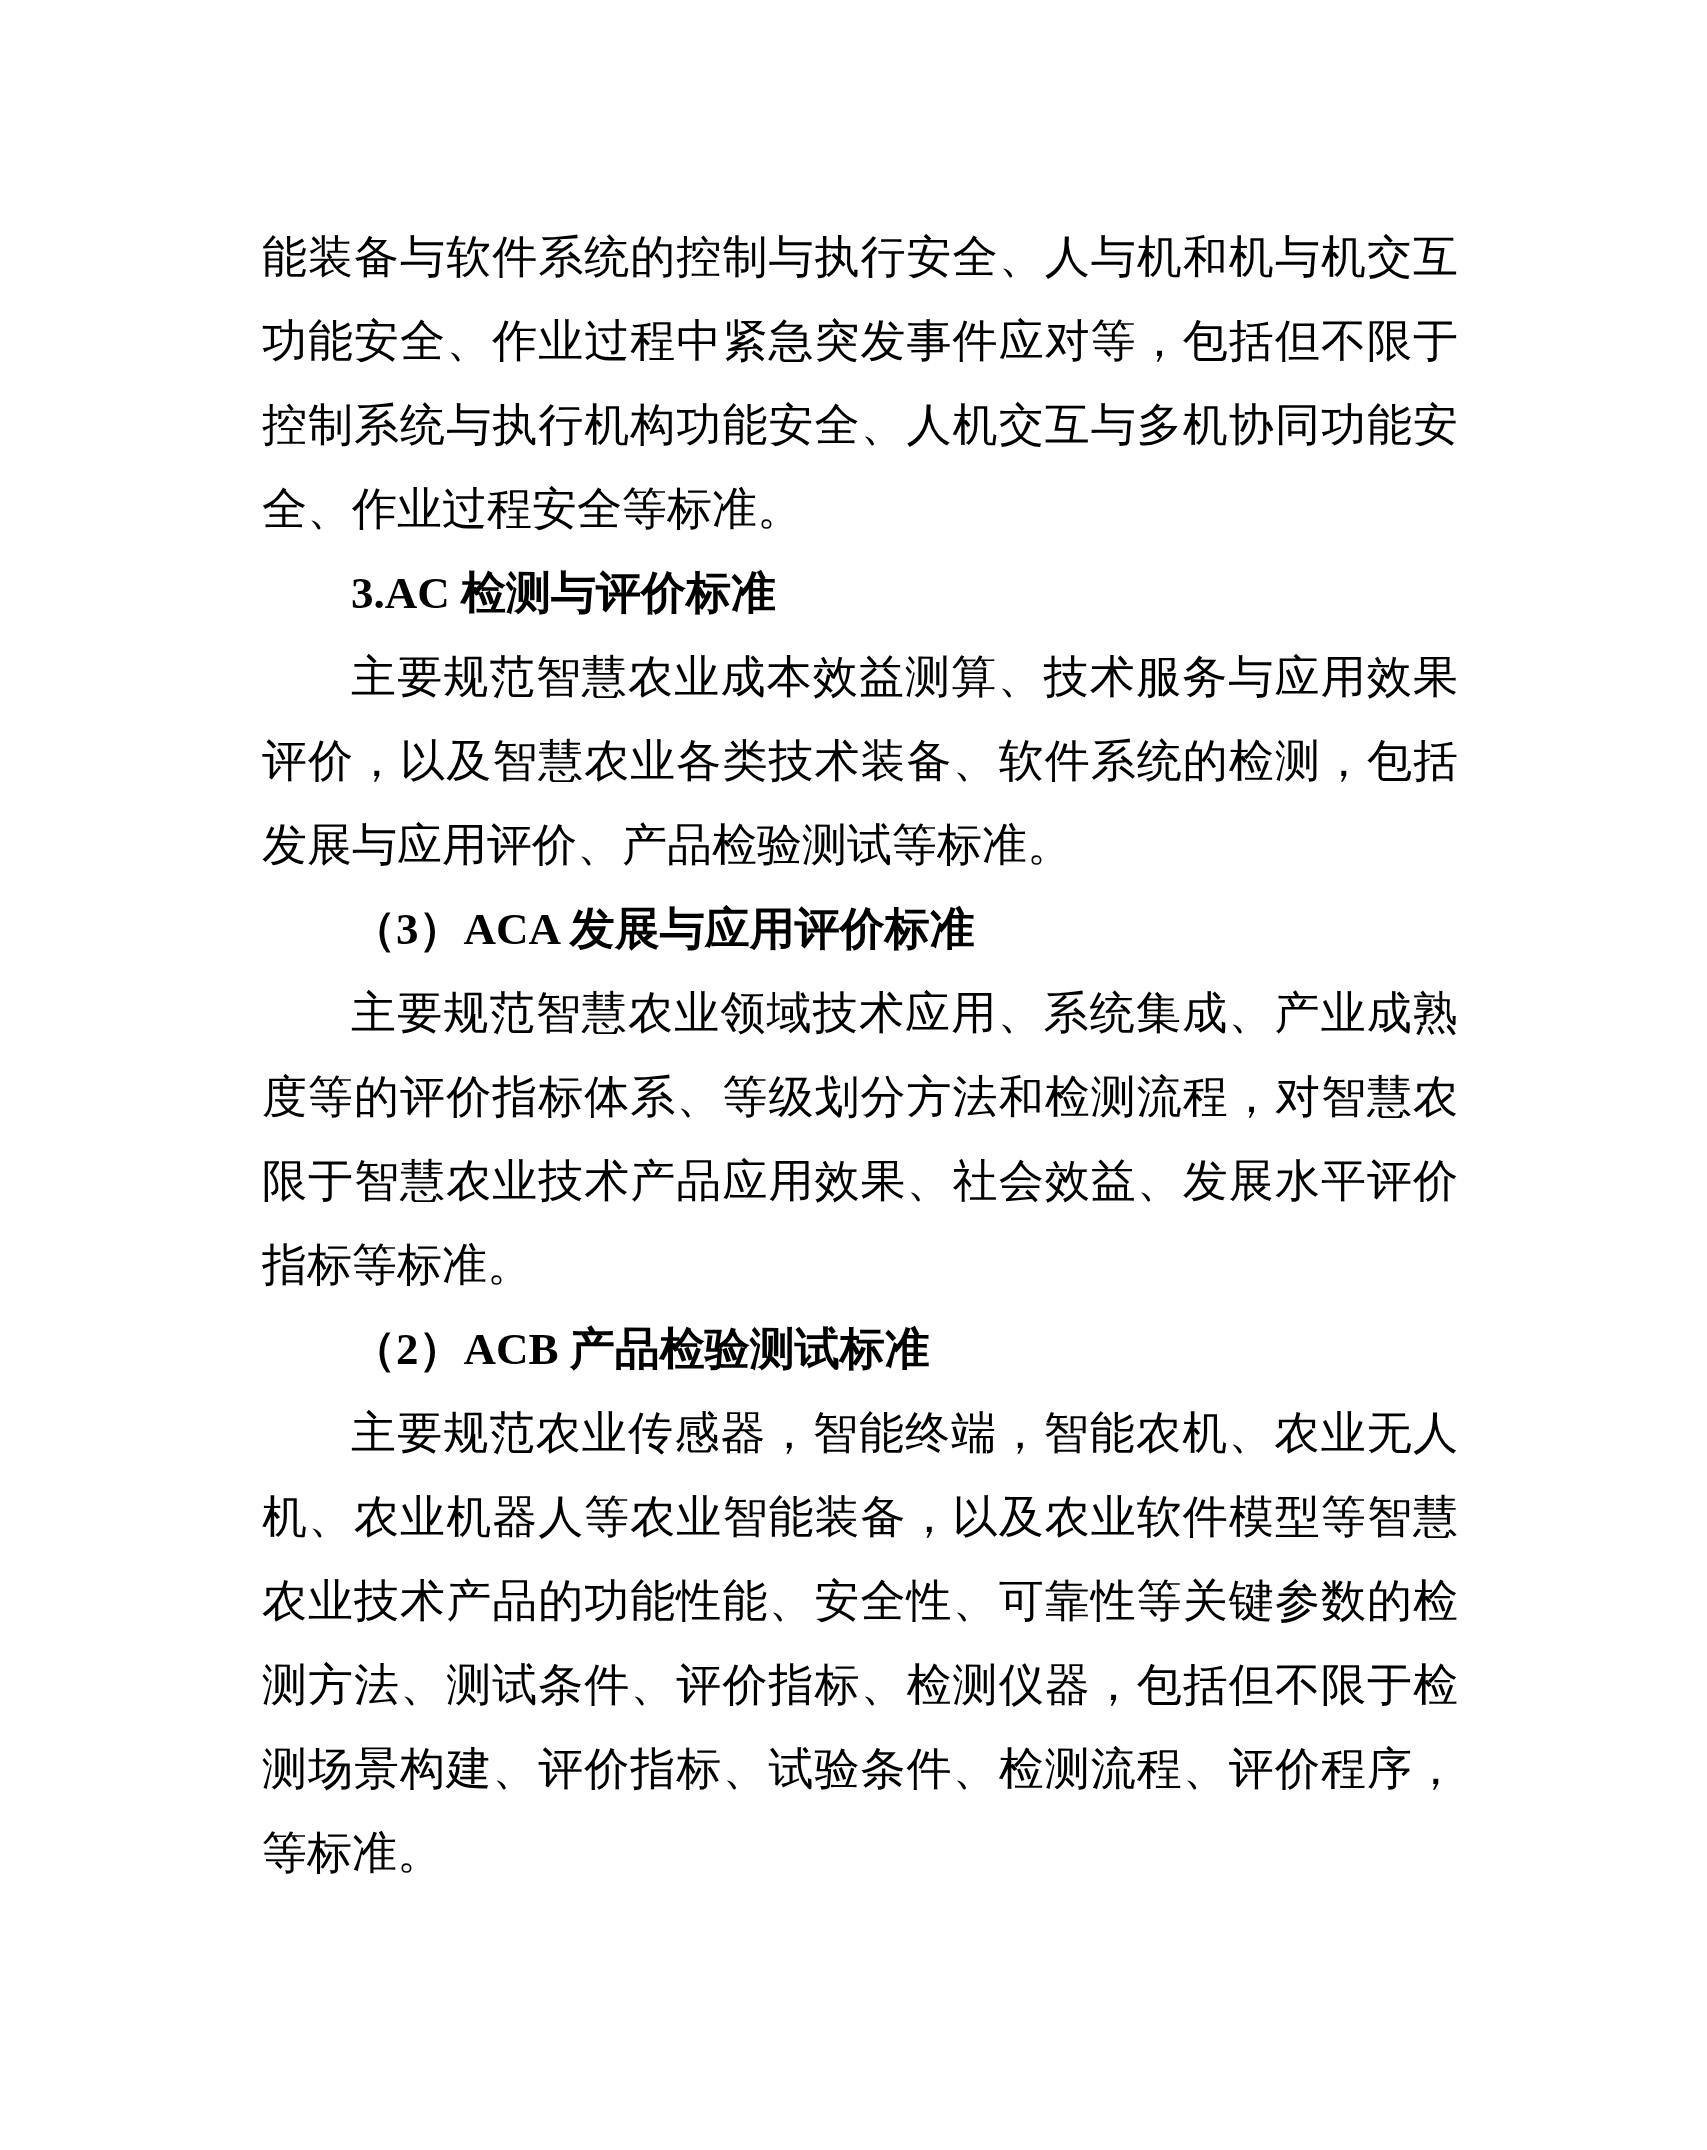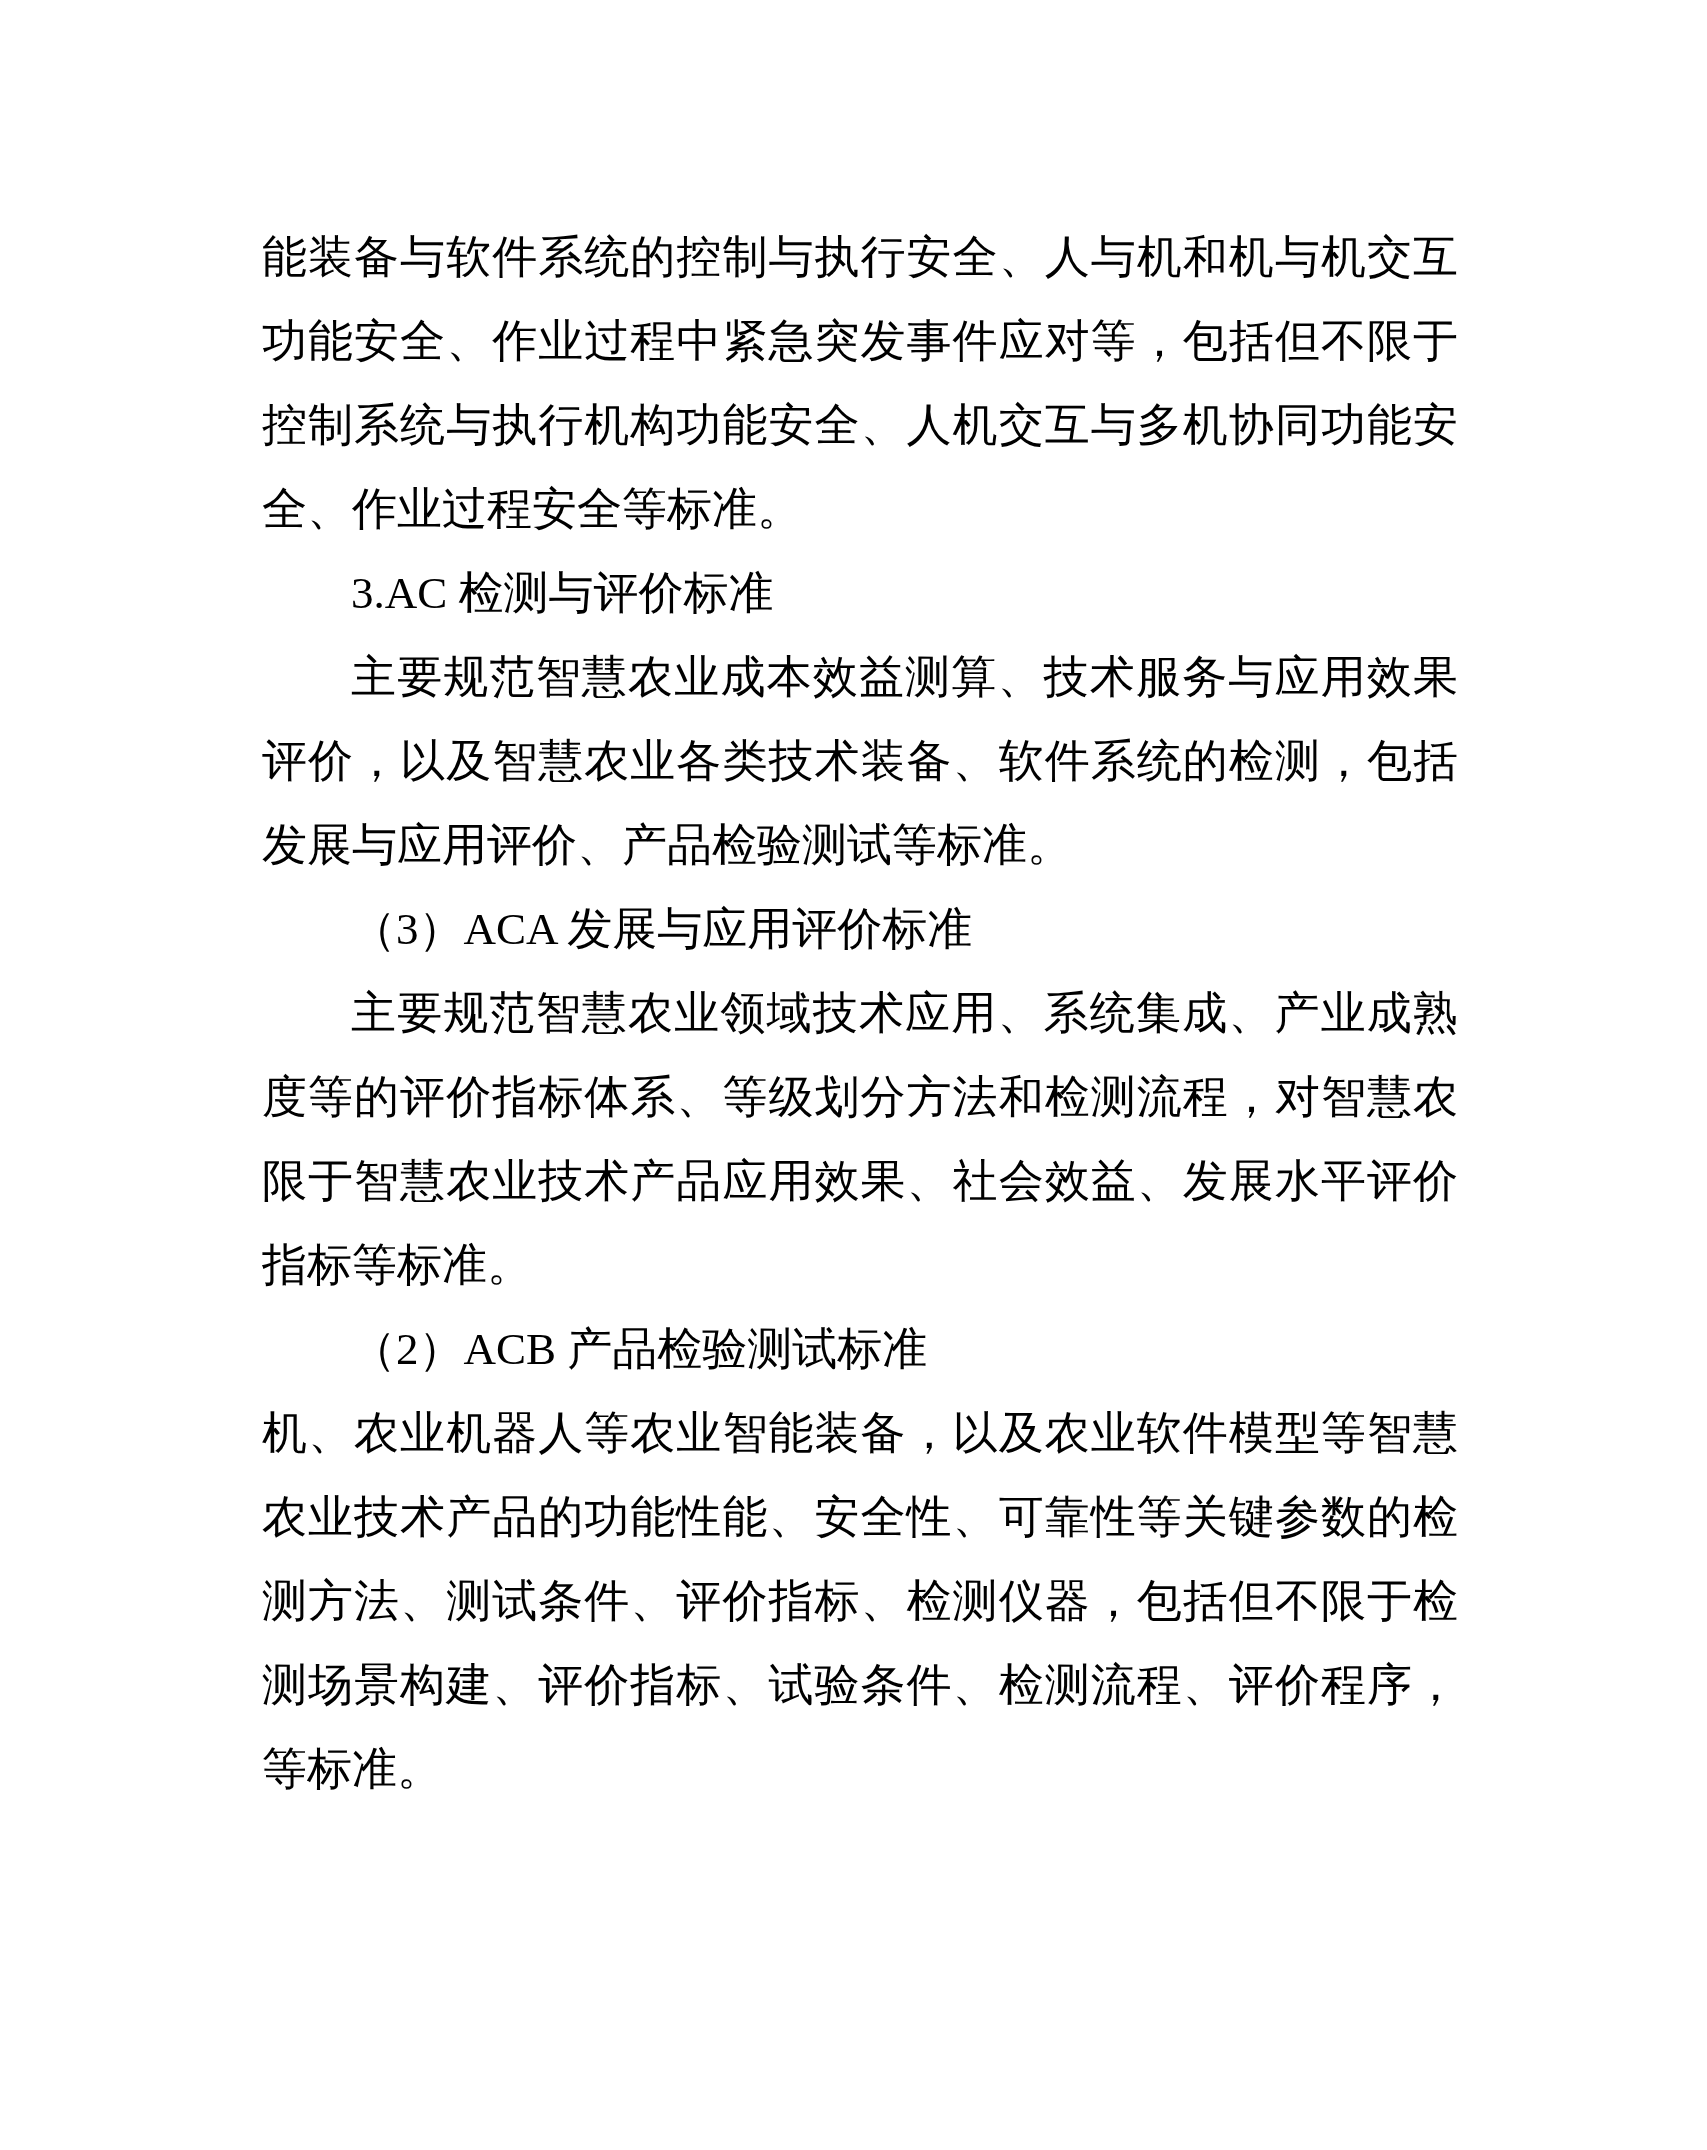"3.AC 检测与评价标准" .heading { font-weight: normal -> bold }
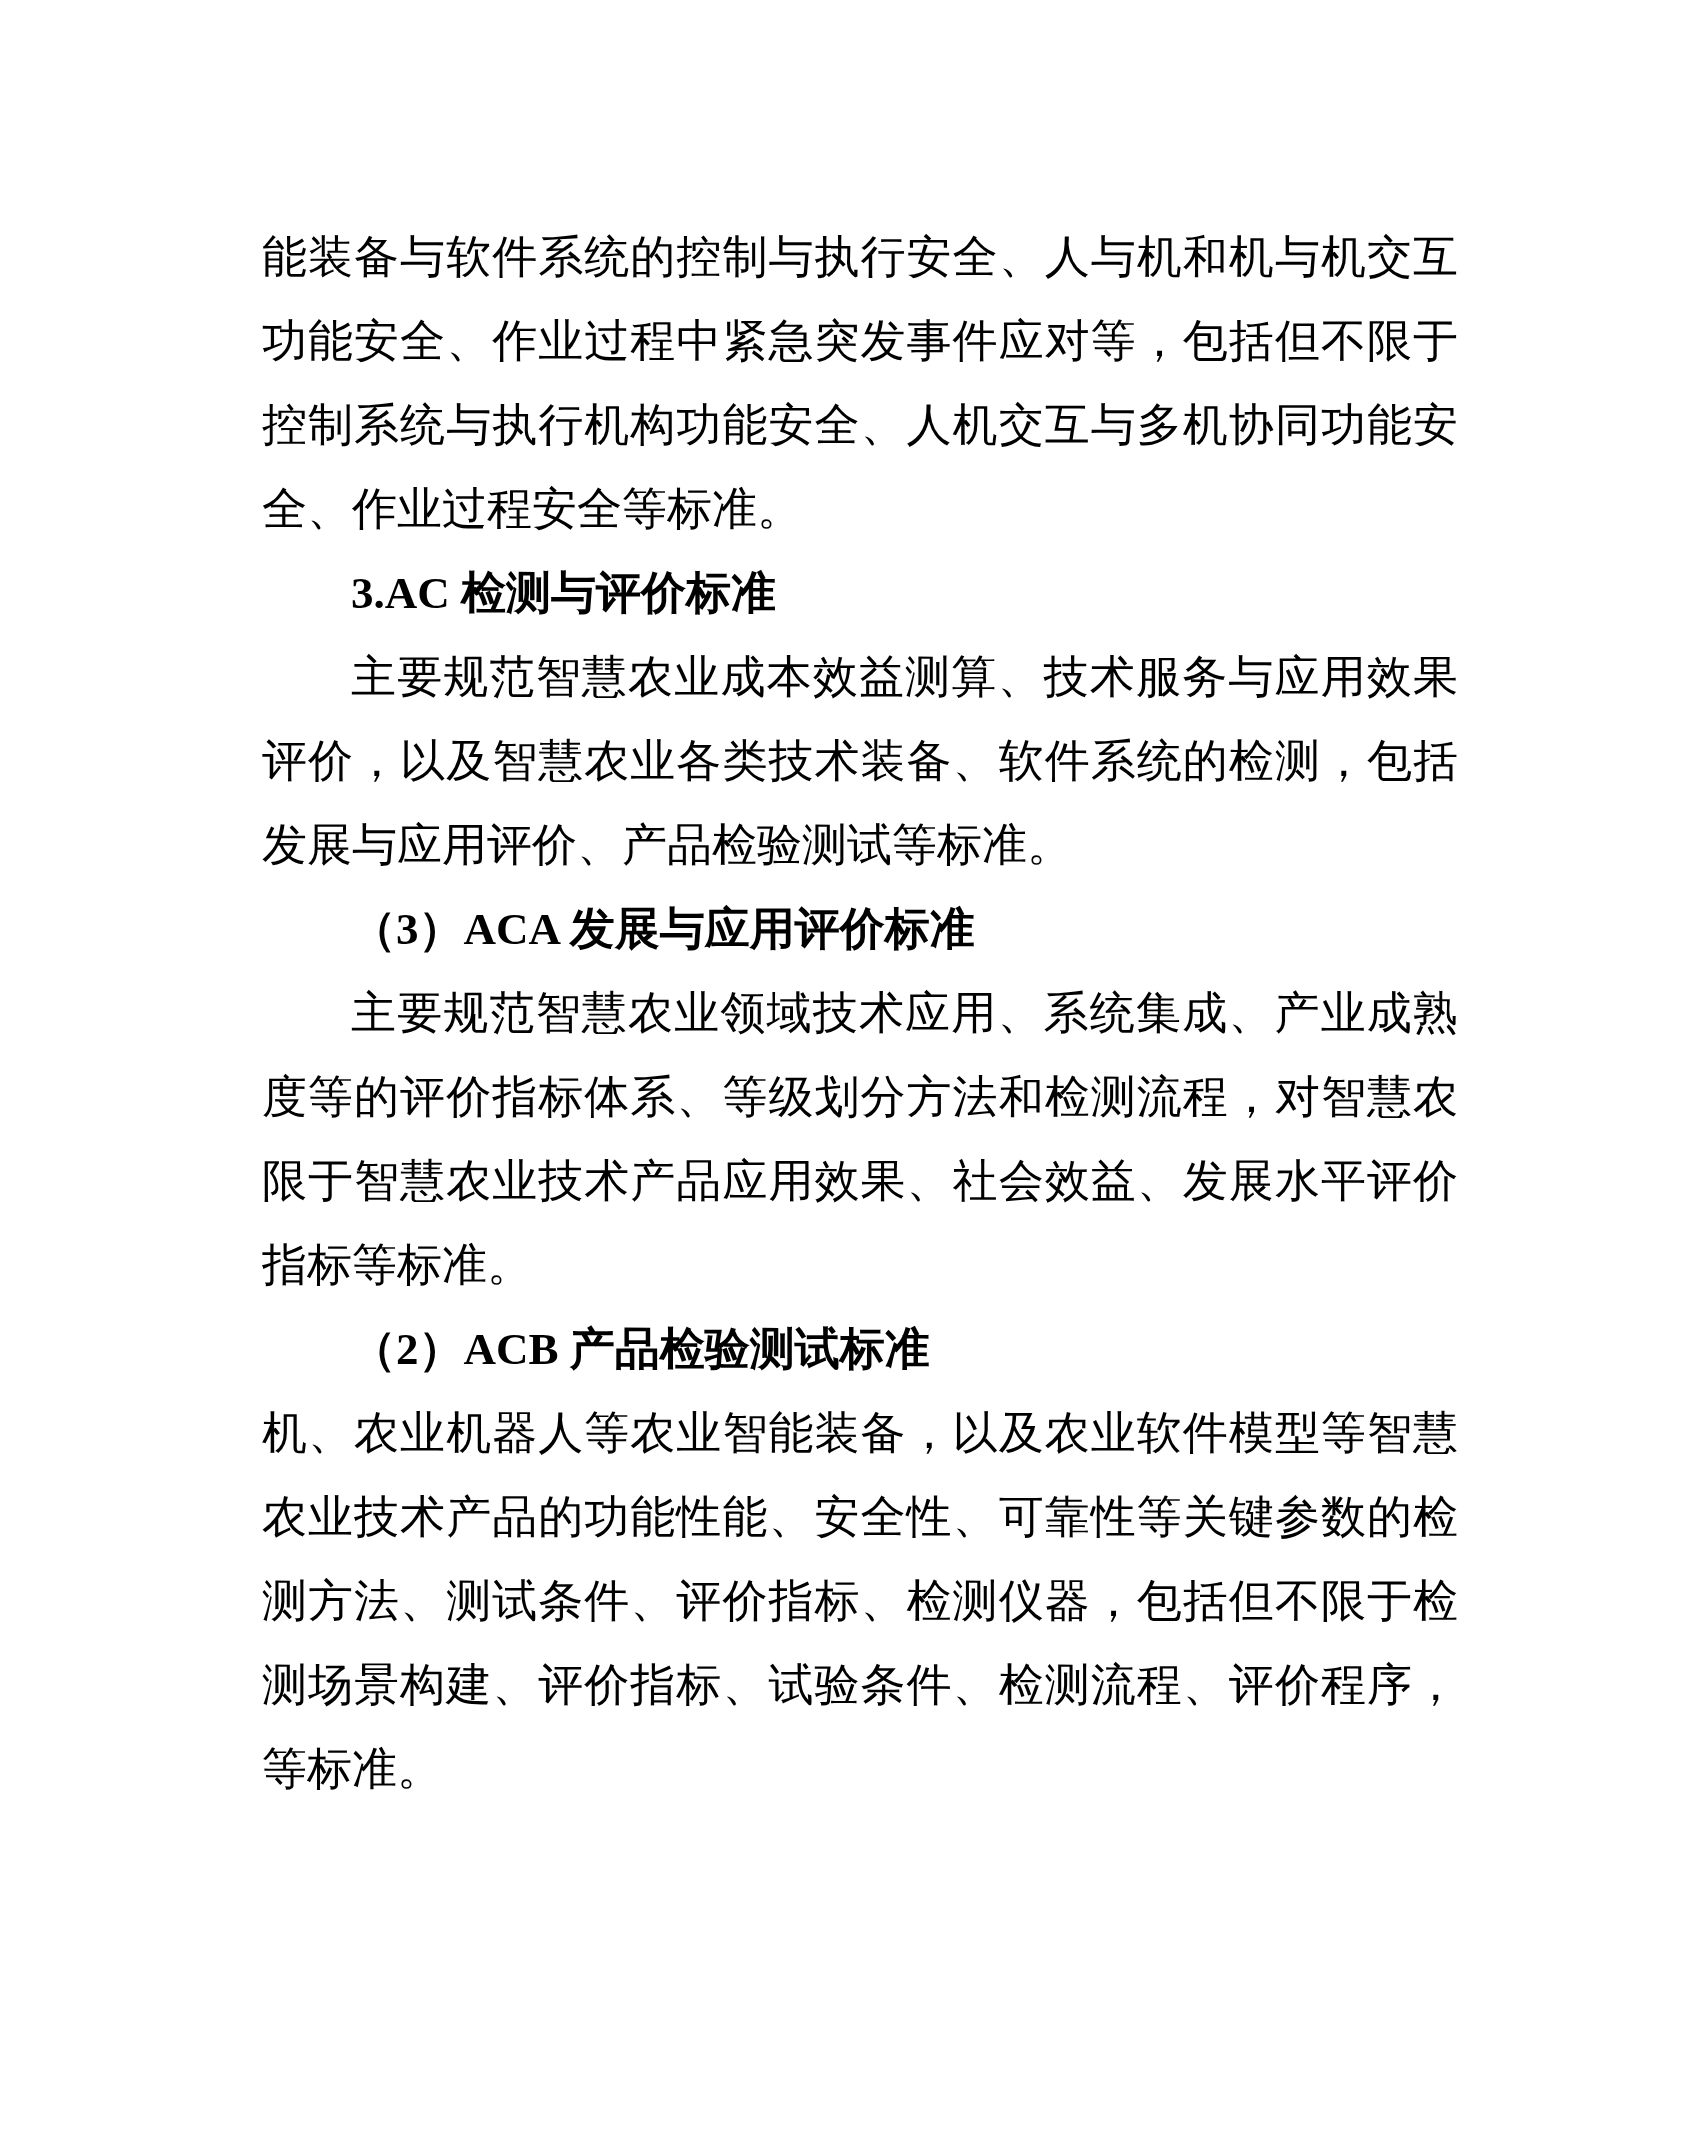"主要规范农业传感器，智能终端，智能农机、农业无人" div.line { html: none -> <div>主要规范农业传感器，智能终端，智能农机、农业无人</div> }
